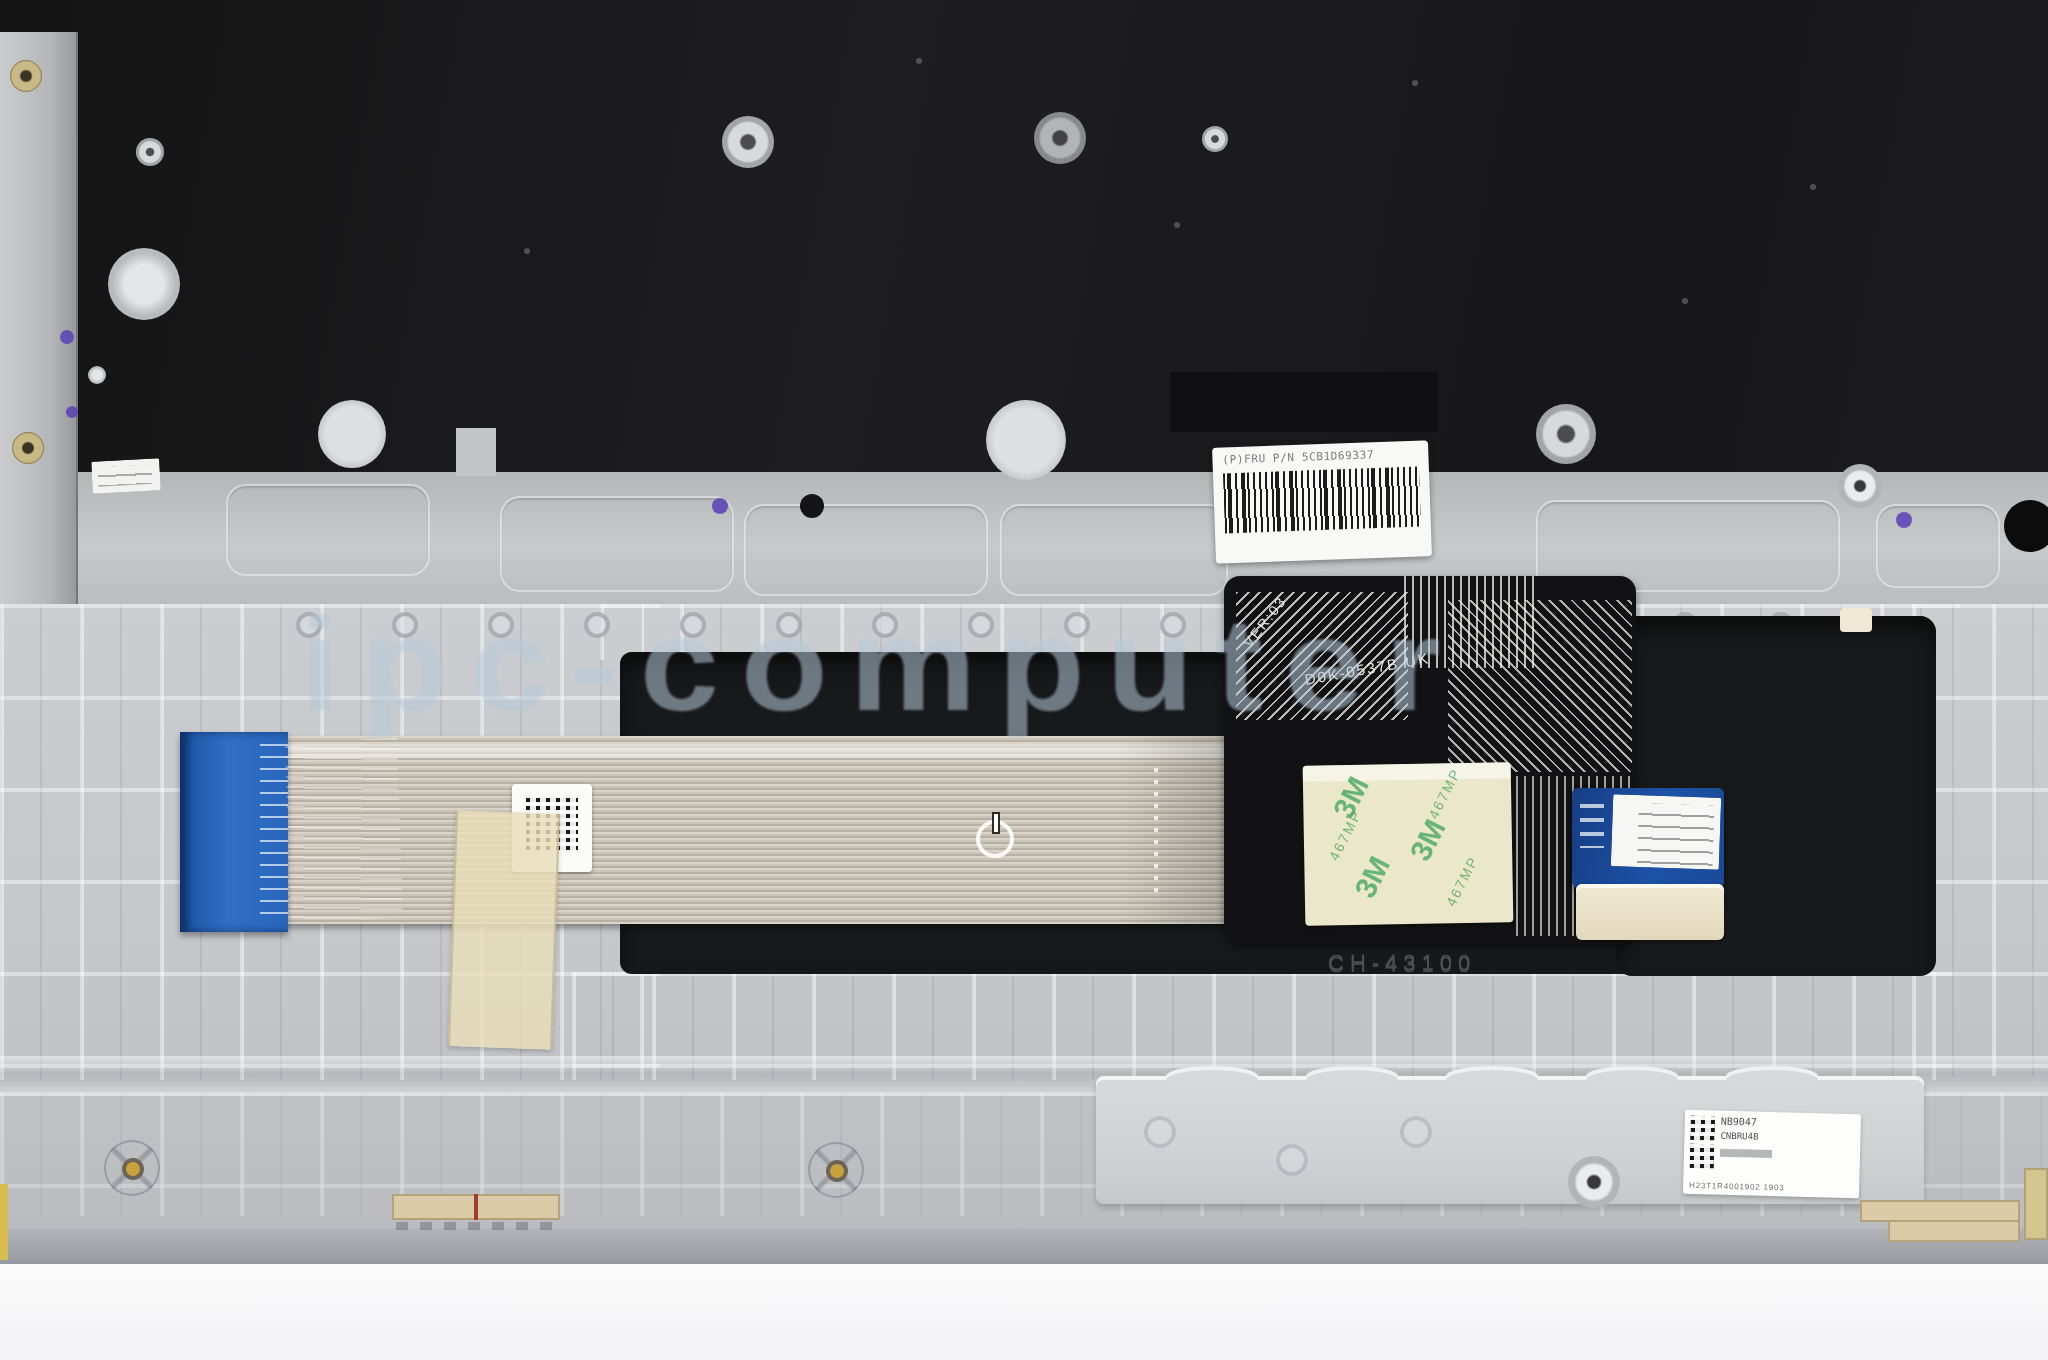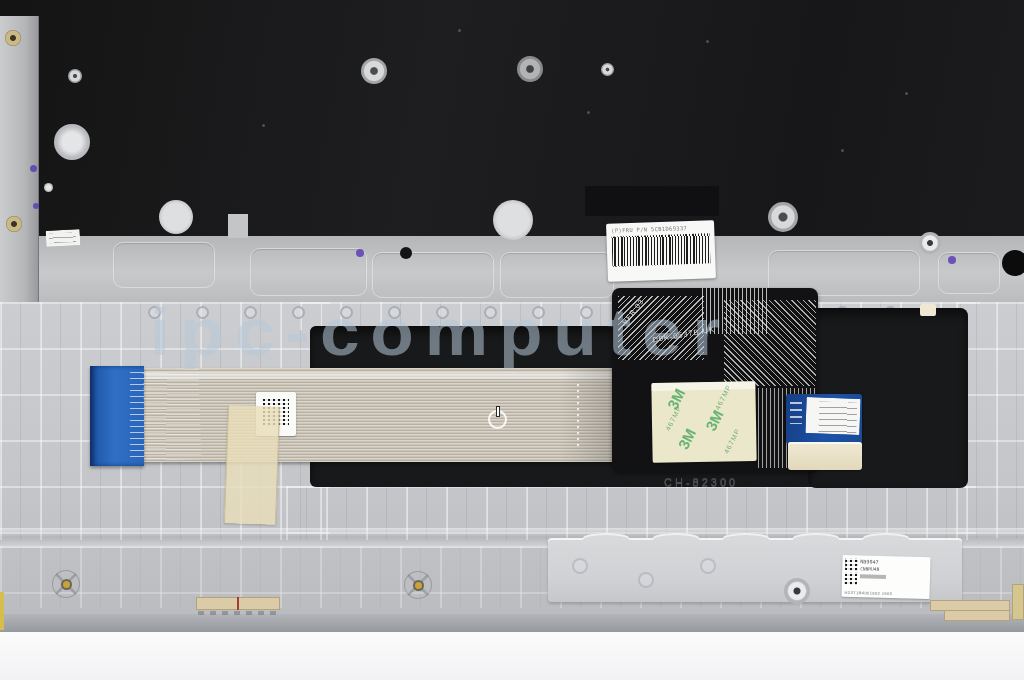"CH-82300" div.abs { text: CH-82300 -> CH-43100 }
